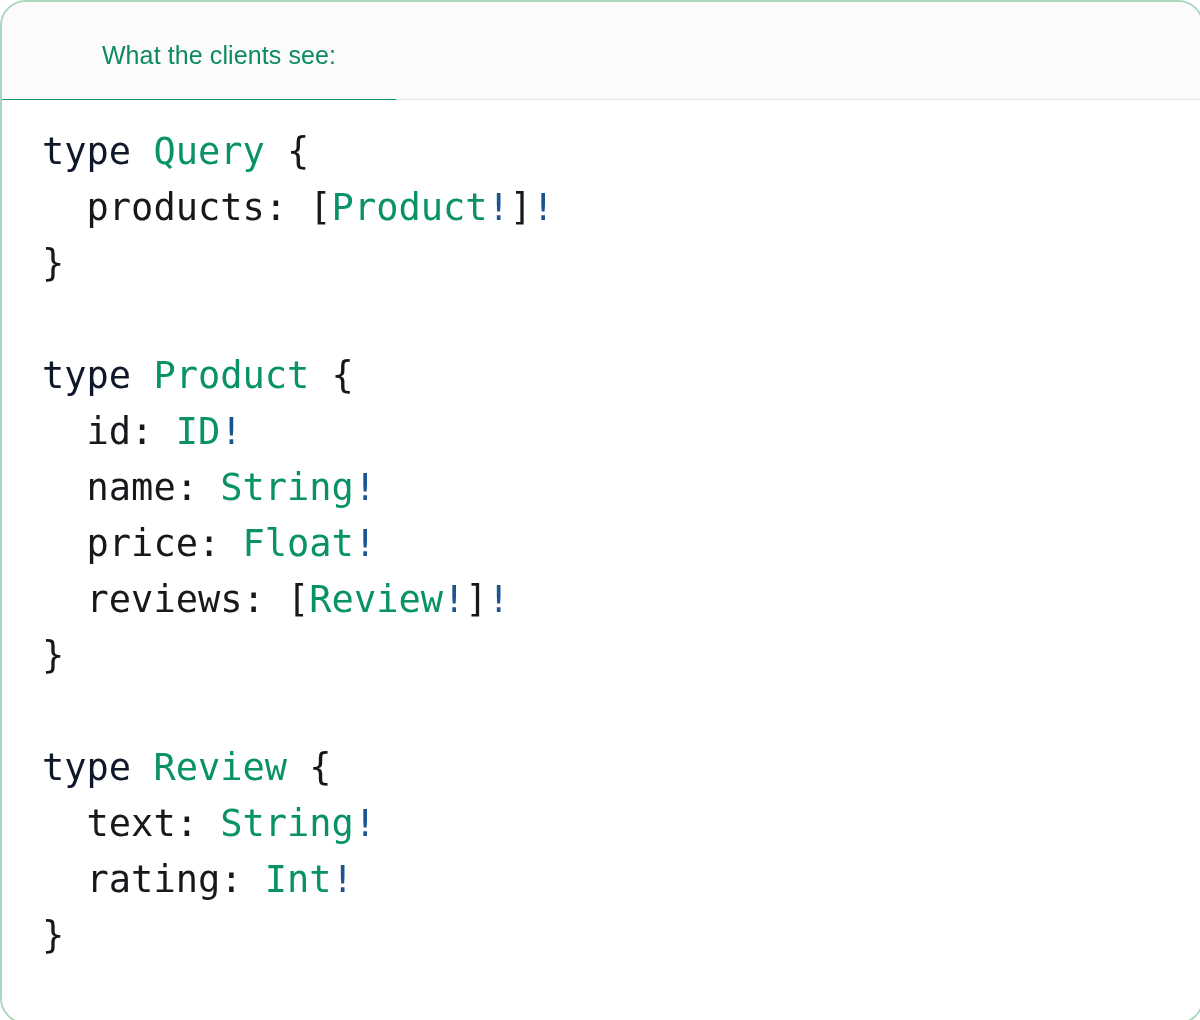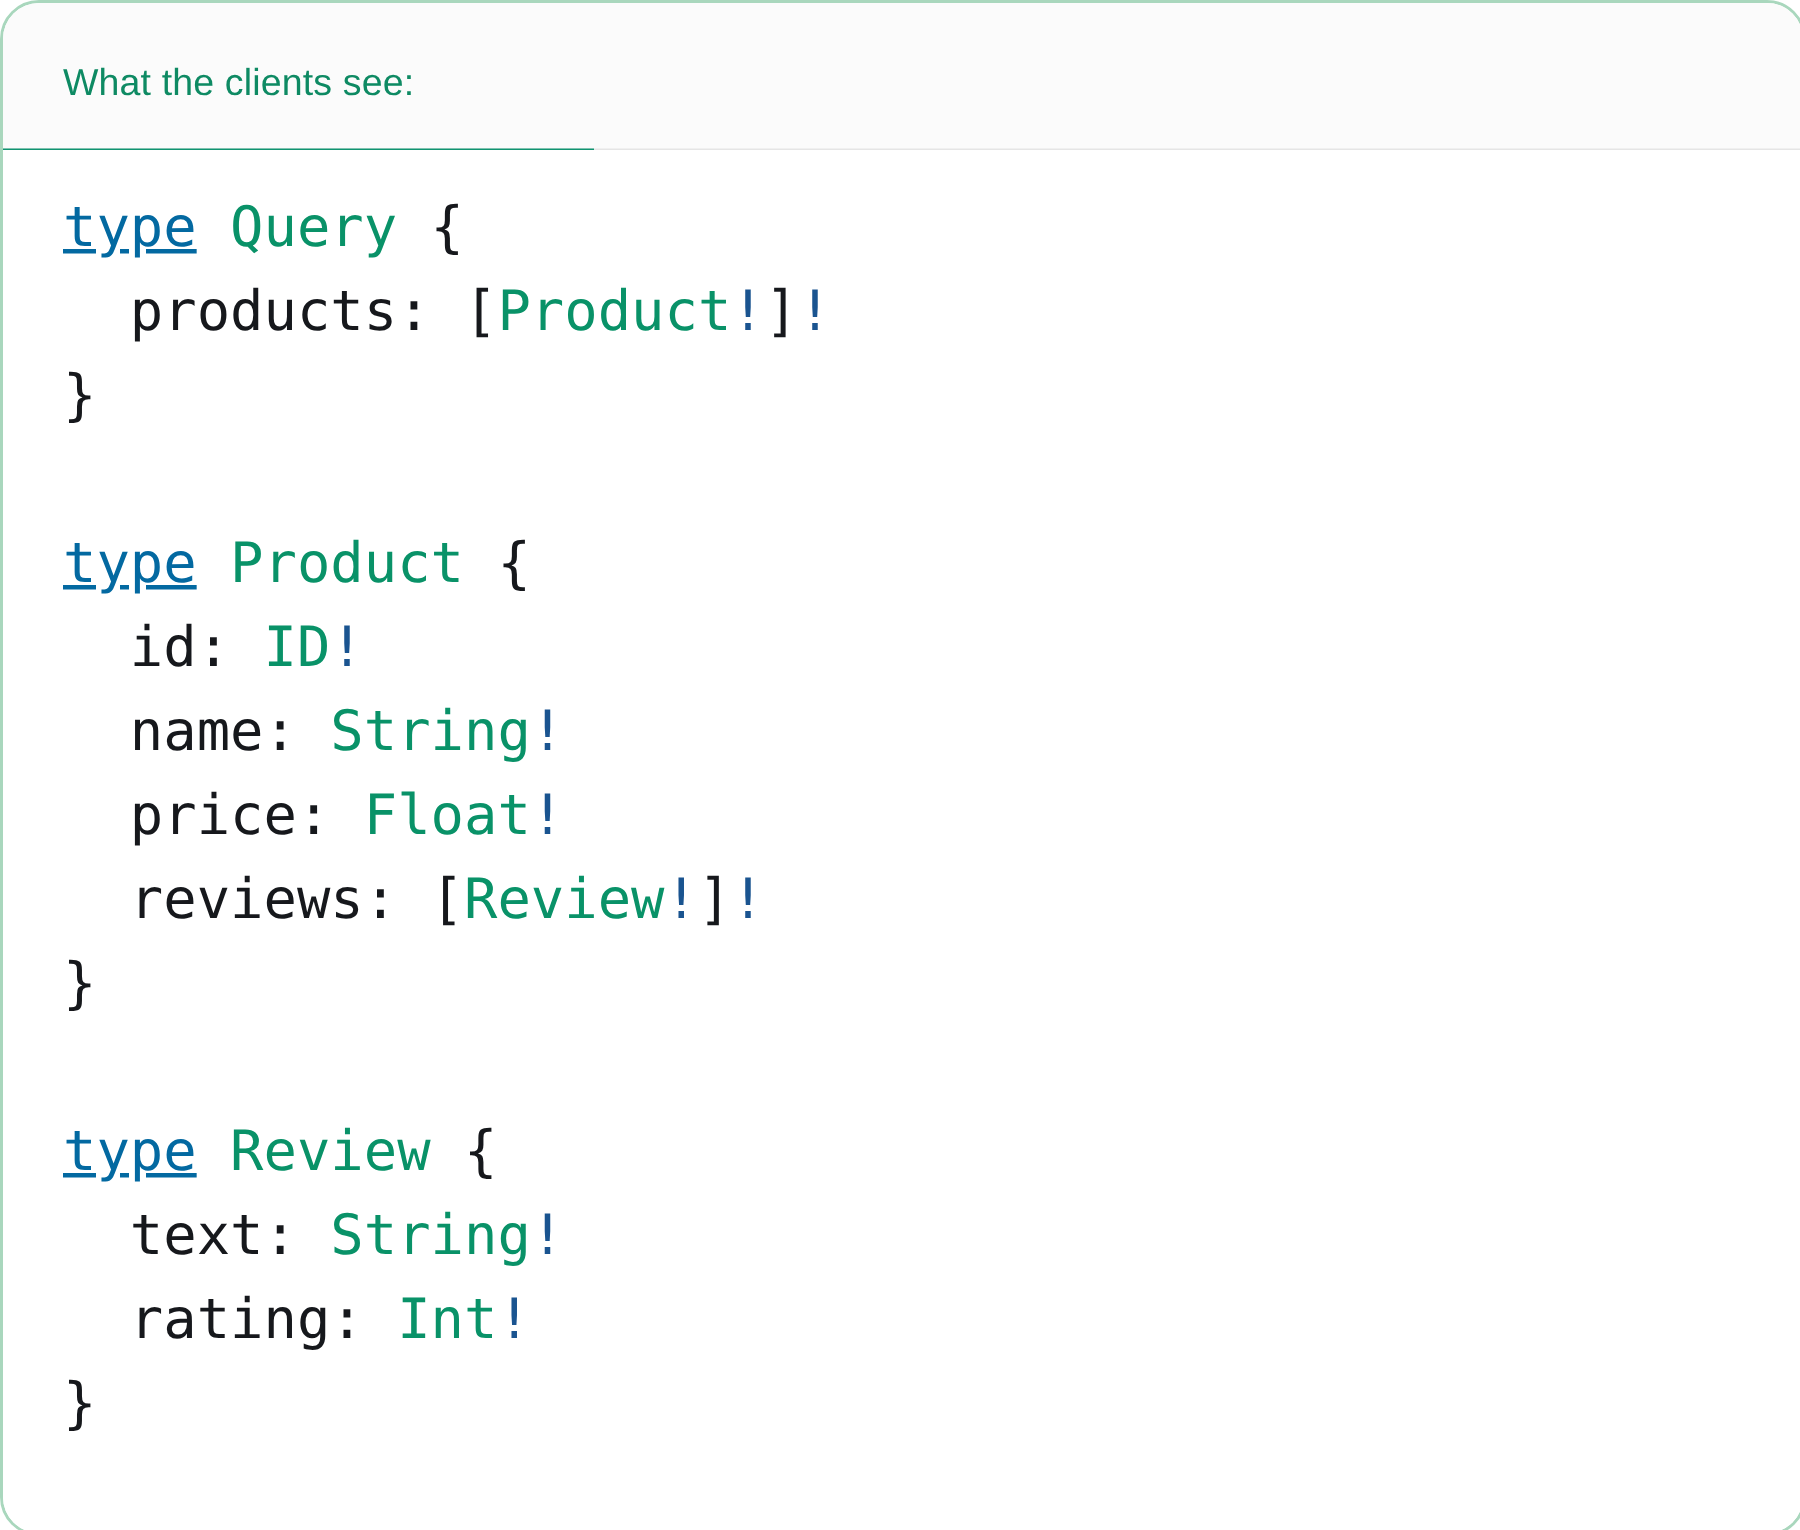"What the clients see:" .tab { justify-content: none -> center }
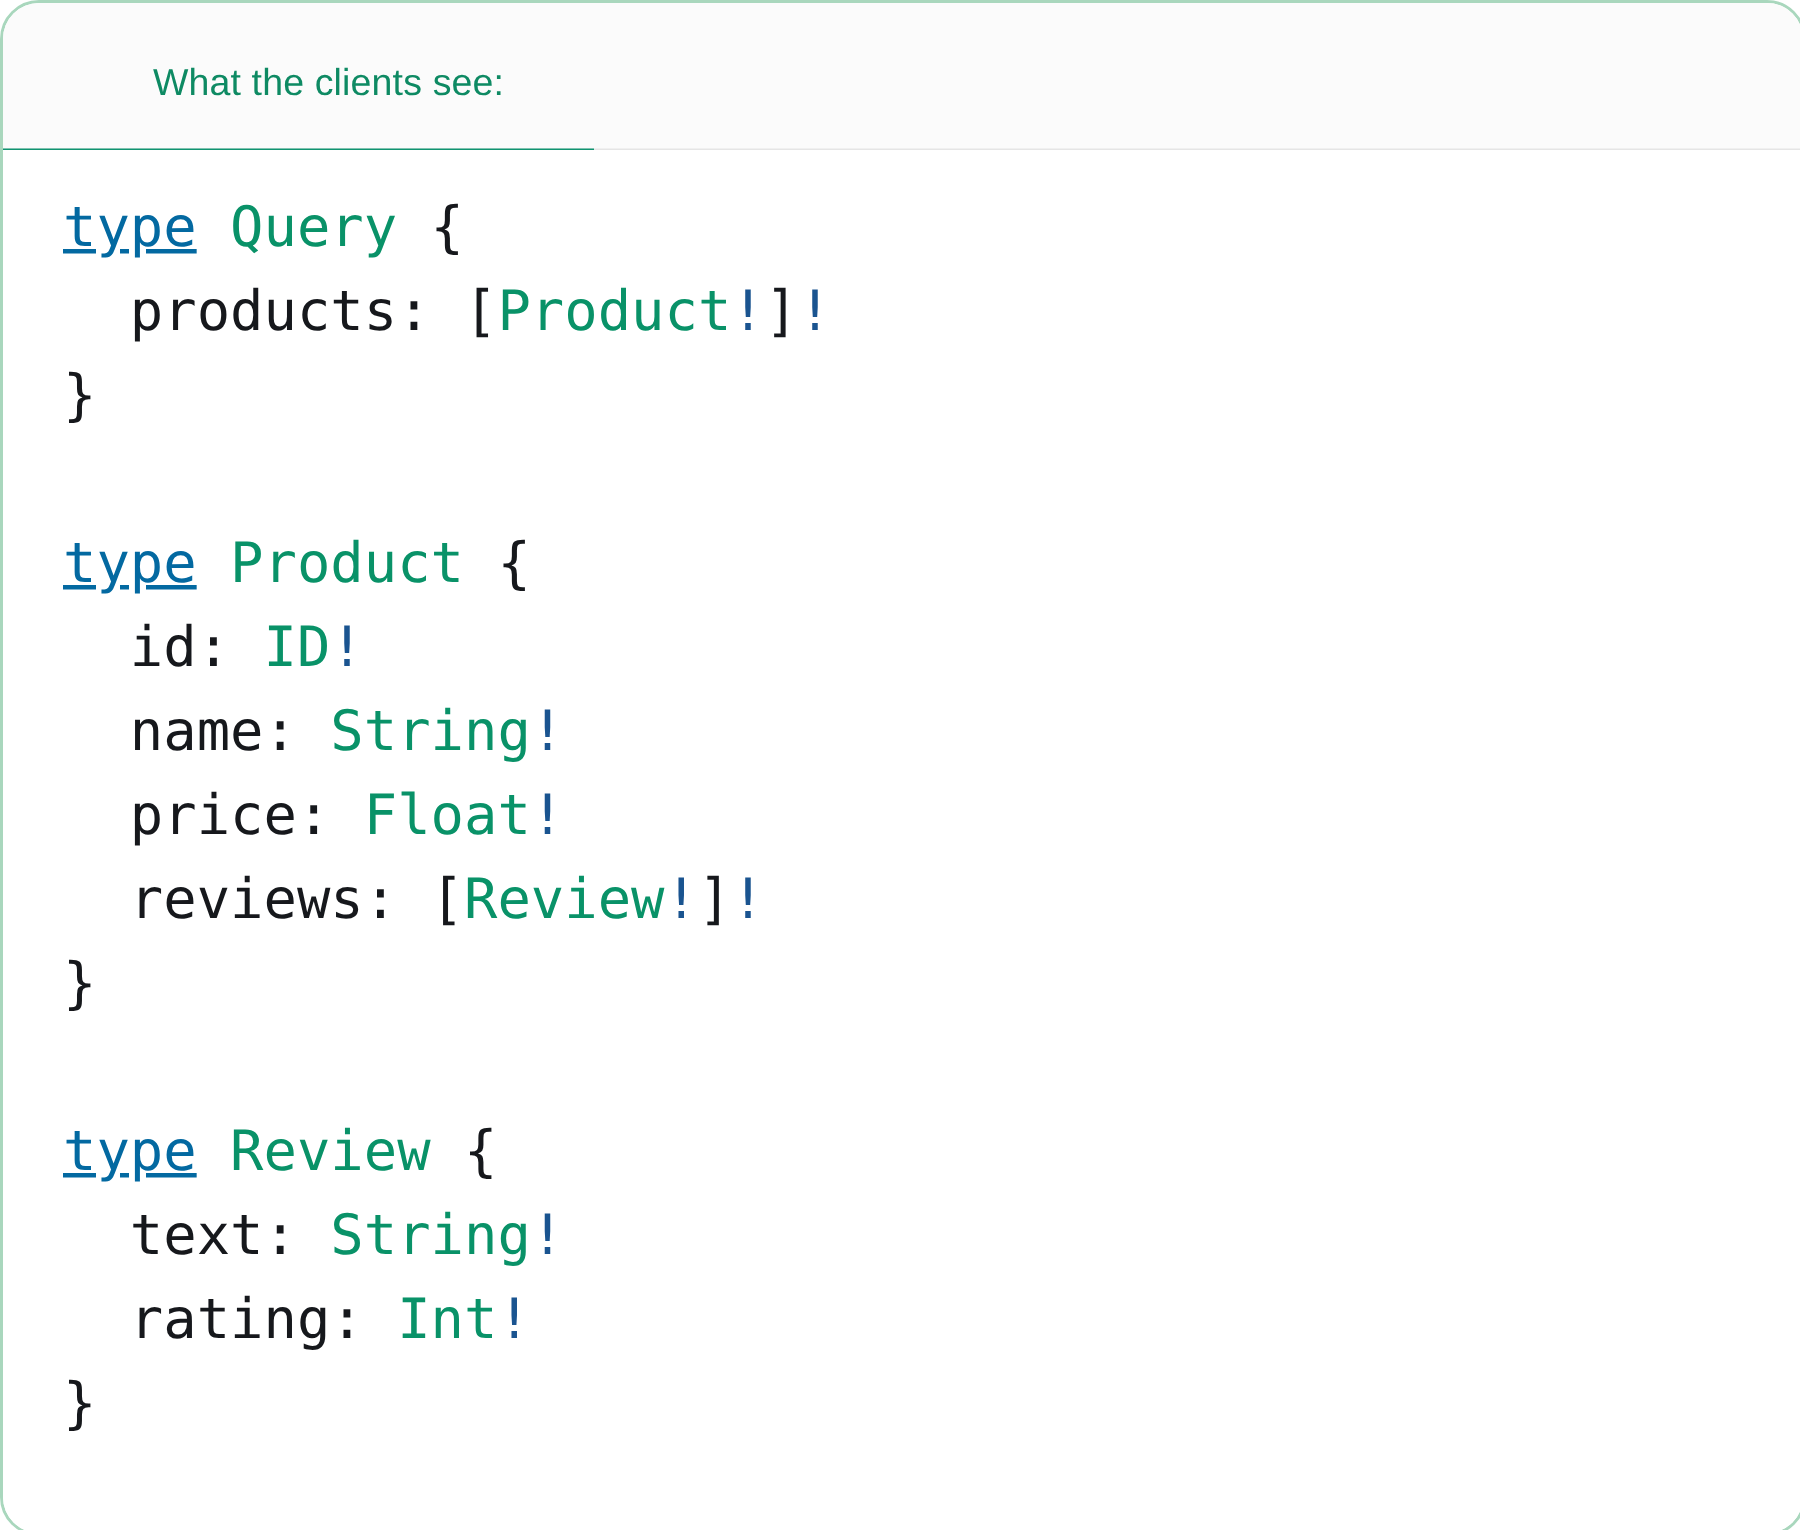"type" .tok-kw { color: #0369a1 -> #0f172a; text-decoration: underline -> none }
